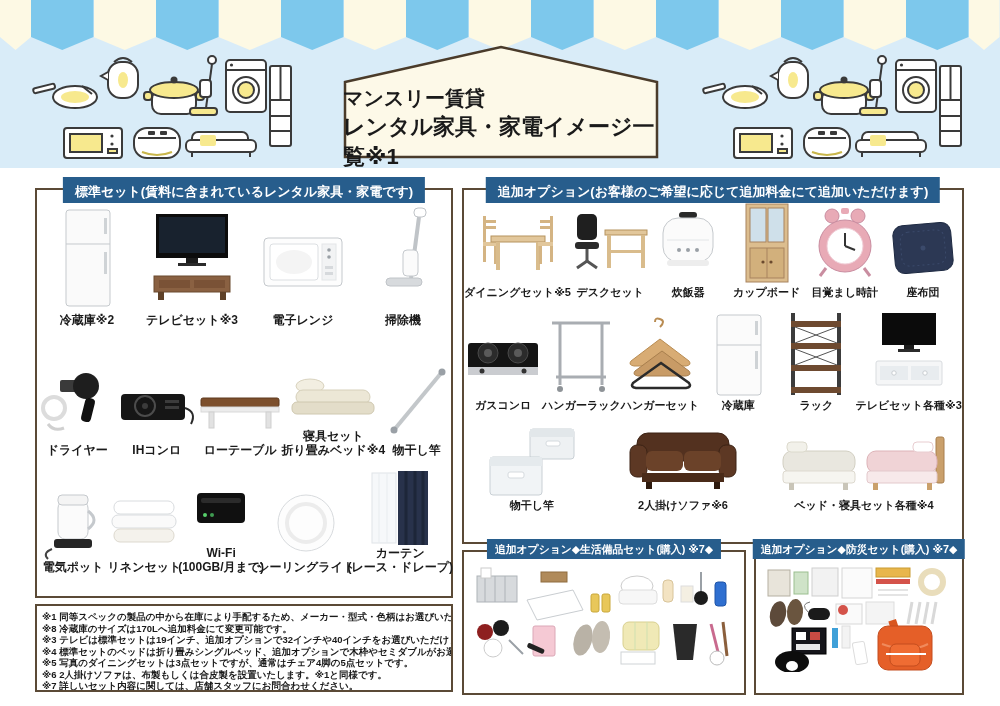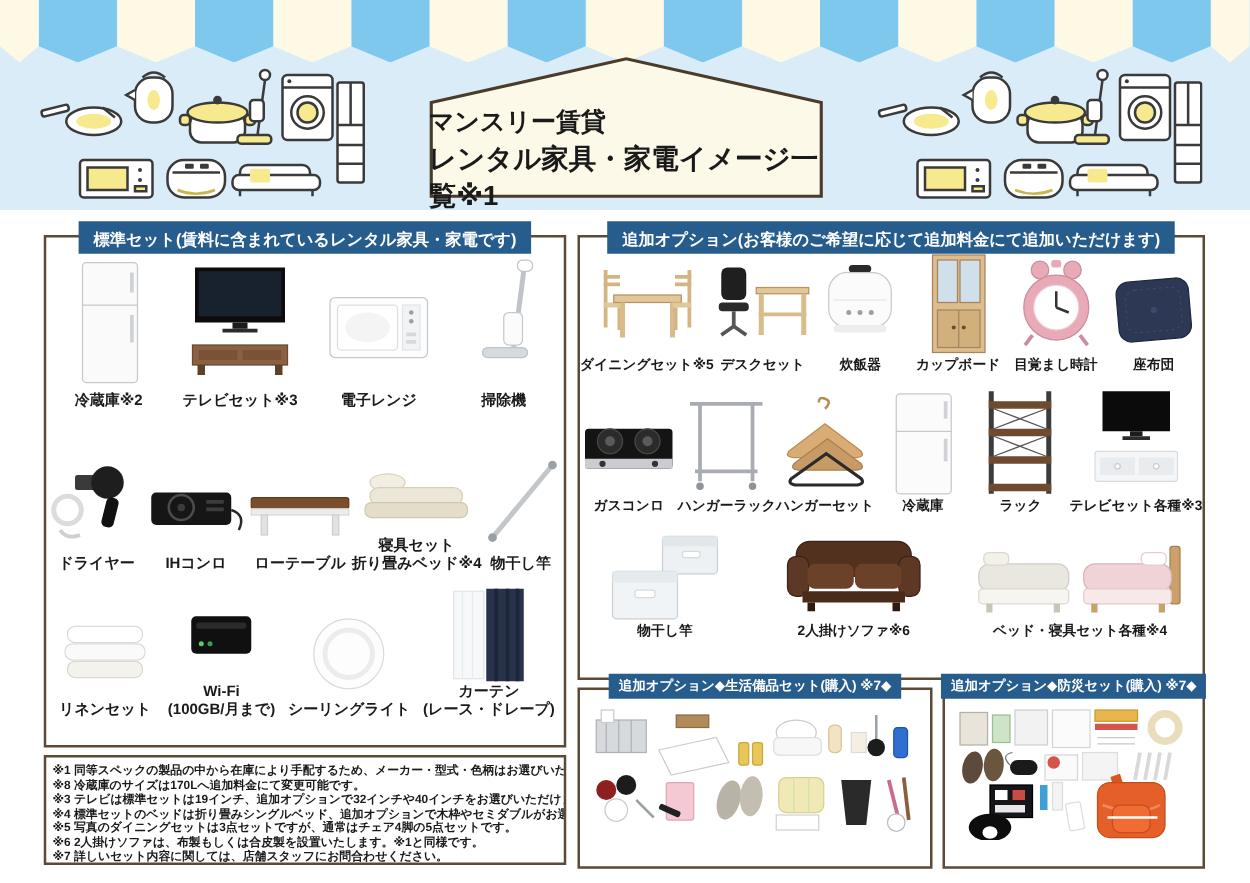"電気ポット" div.cell { html: none -> <div> <div> <svg> <rect></rect> <rect></rect> <path></path> <rect></rect> <path></path> </svg> </div> <div>電気ポット</div> </div> }
